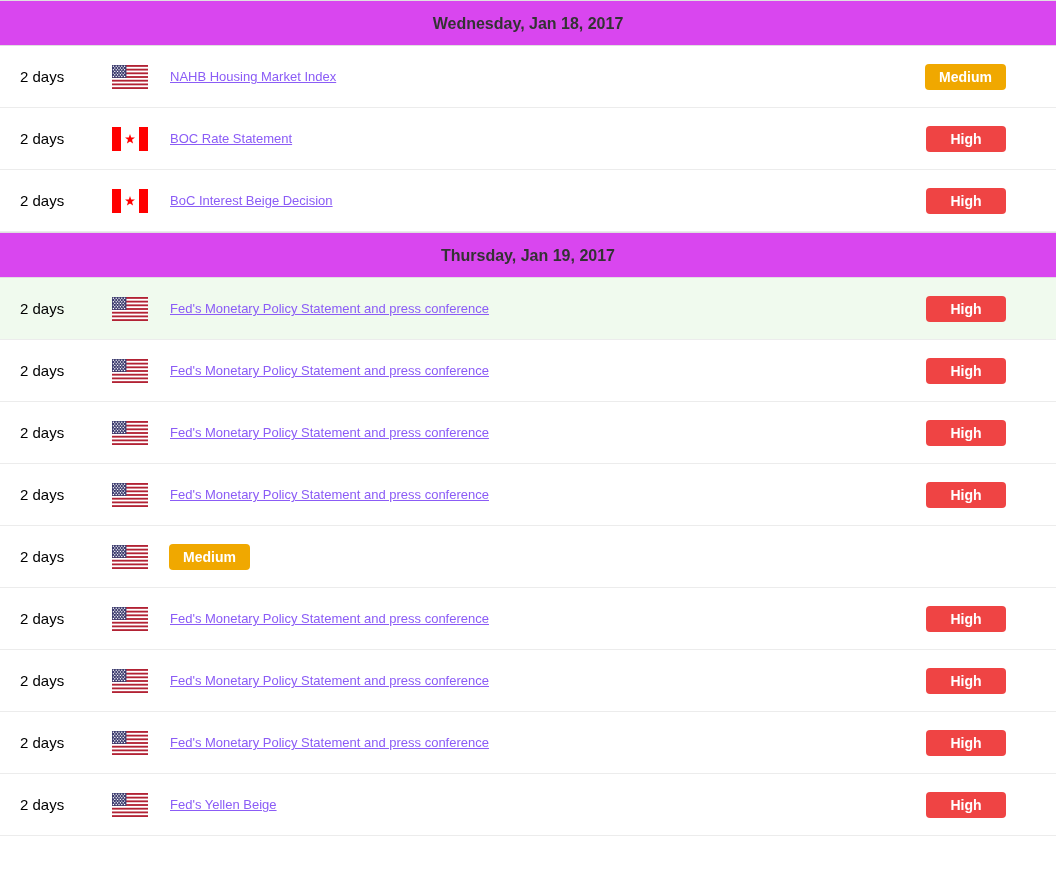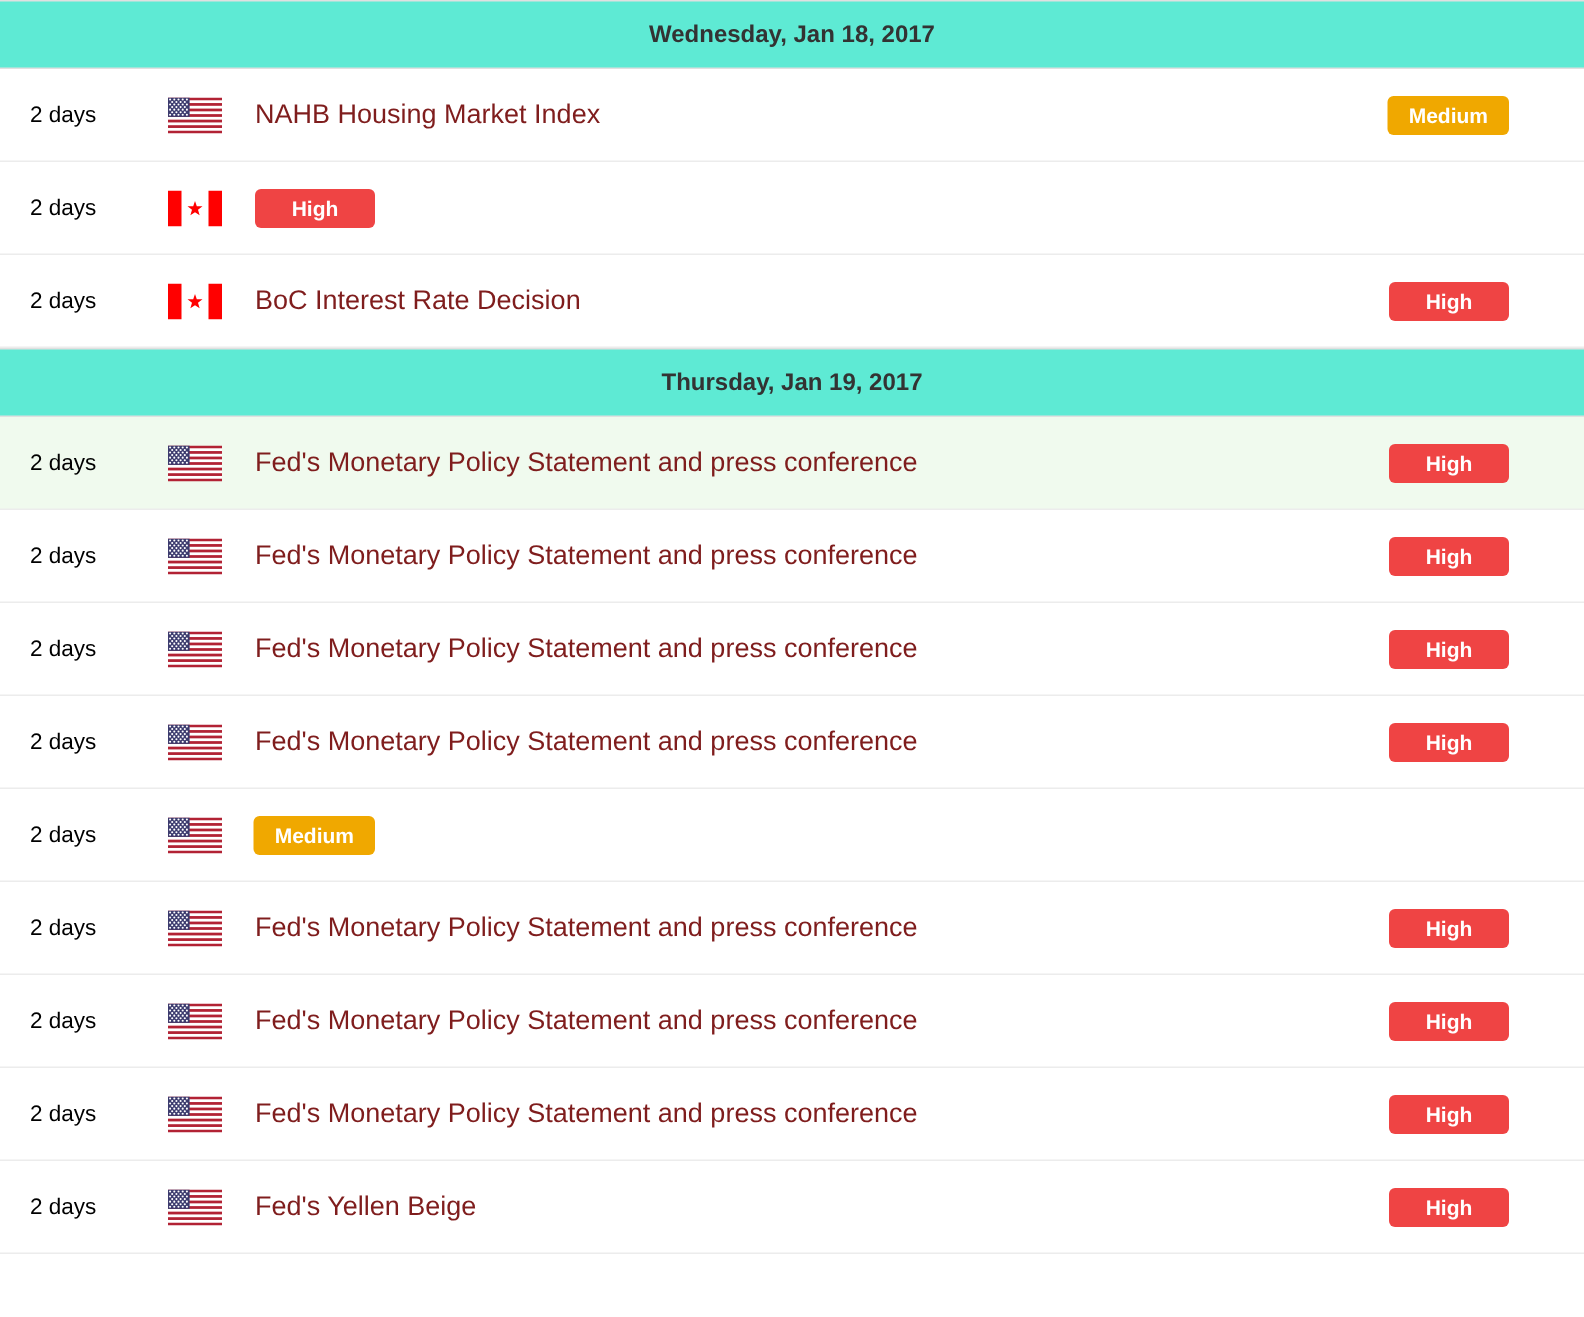"Wednesday, Jan 18, 2017" .date-header { background: #5eead4 -> #d946ef }
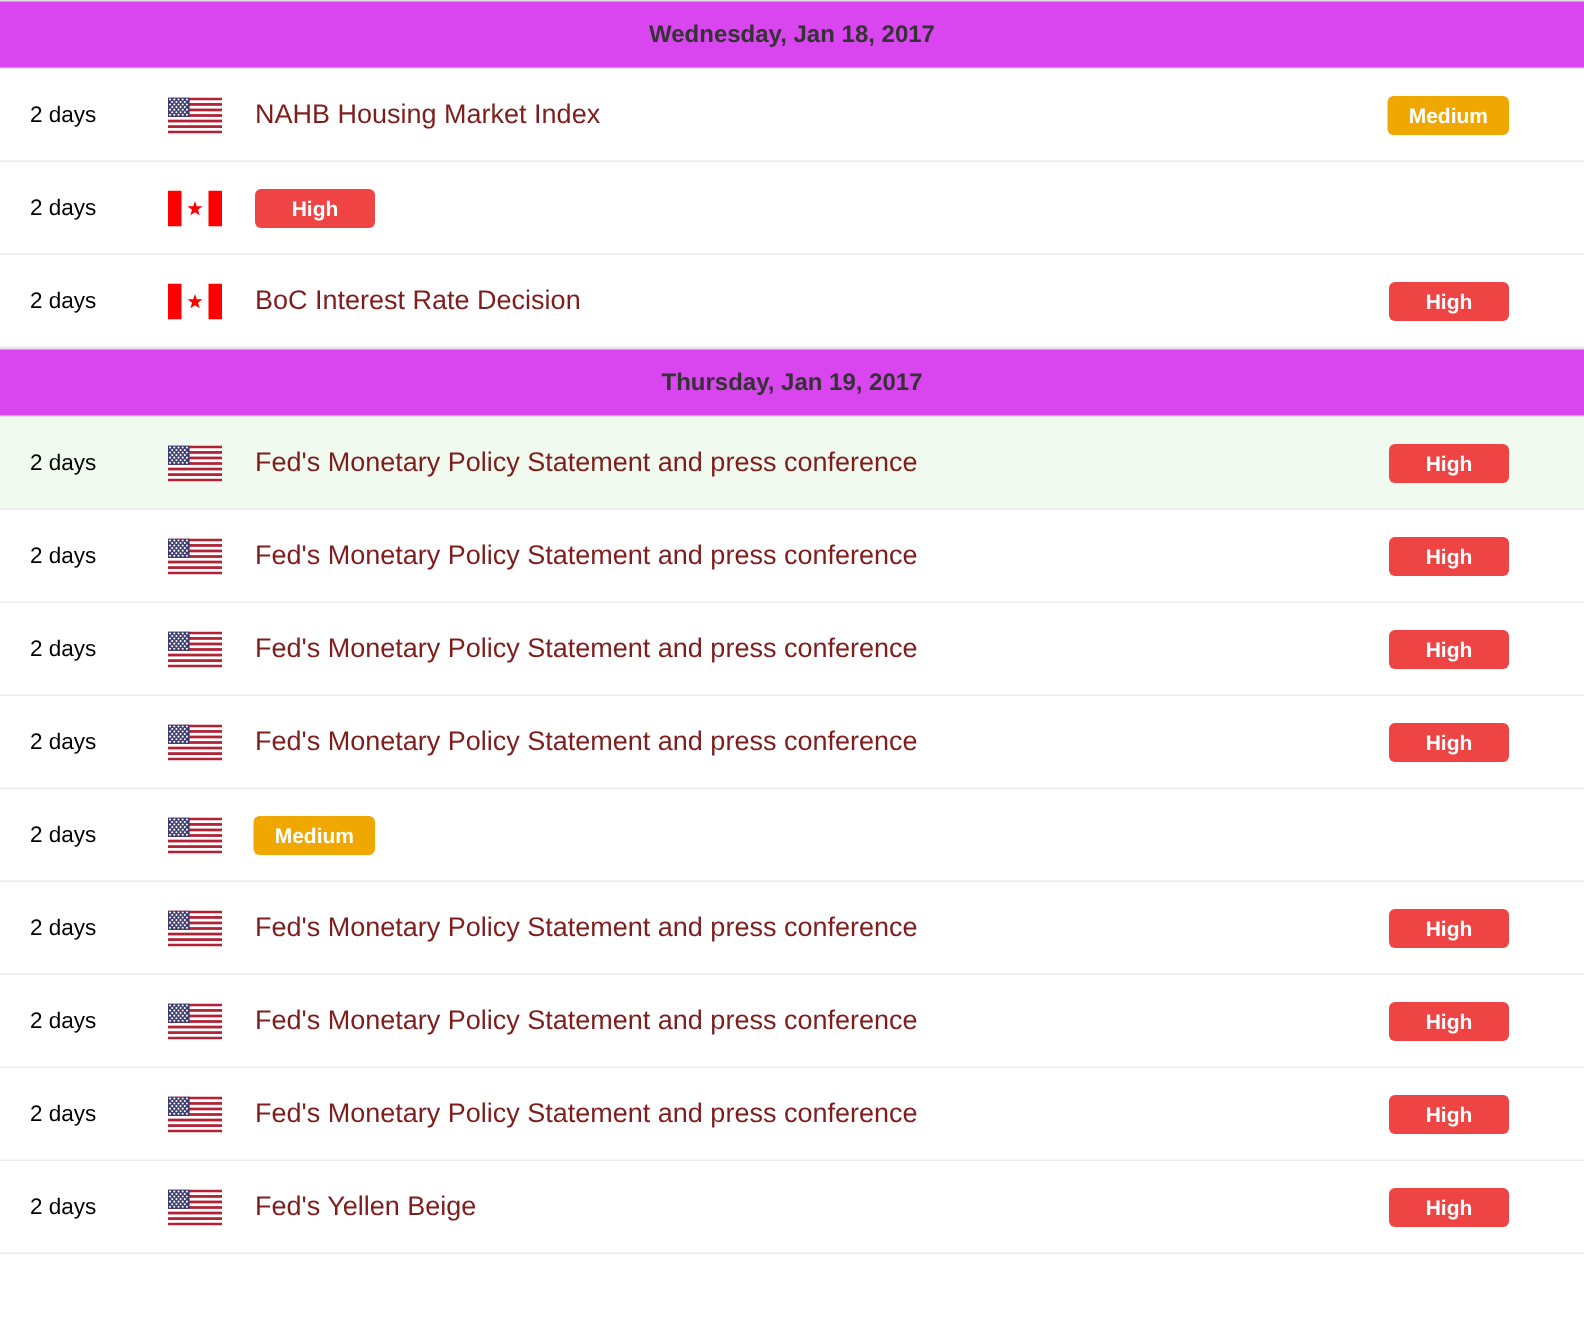"NAHB Housing Market Index" .event-name-col { color: #7f1d1d -> #8b5cf6; font-size: 18px -> 13px; text-decoration: none -> underline }
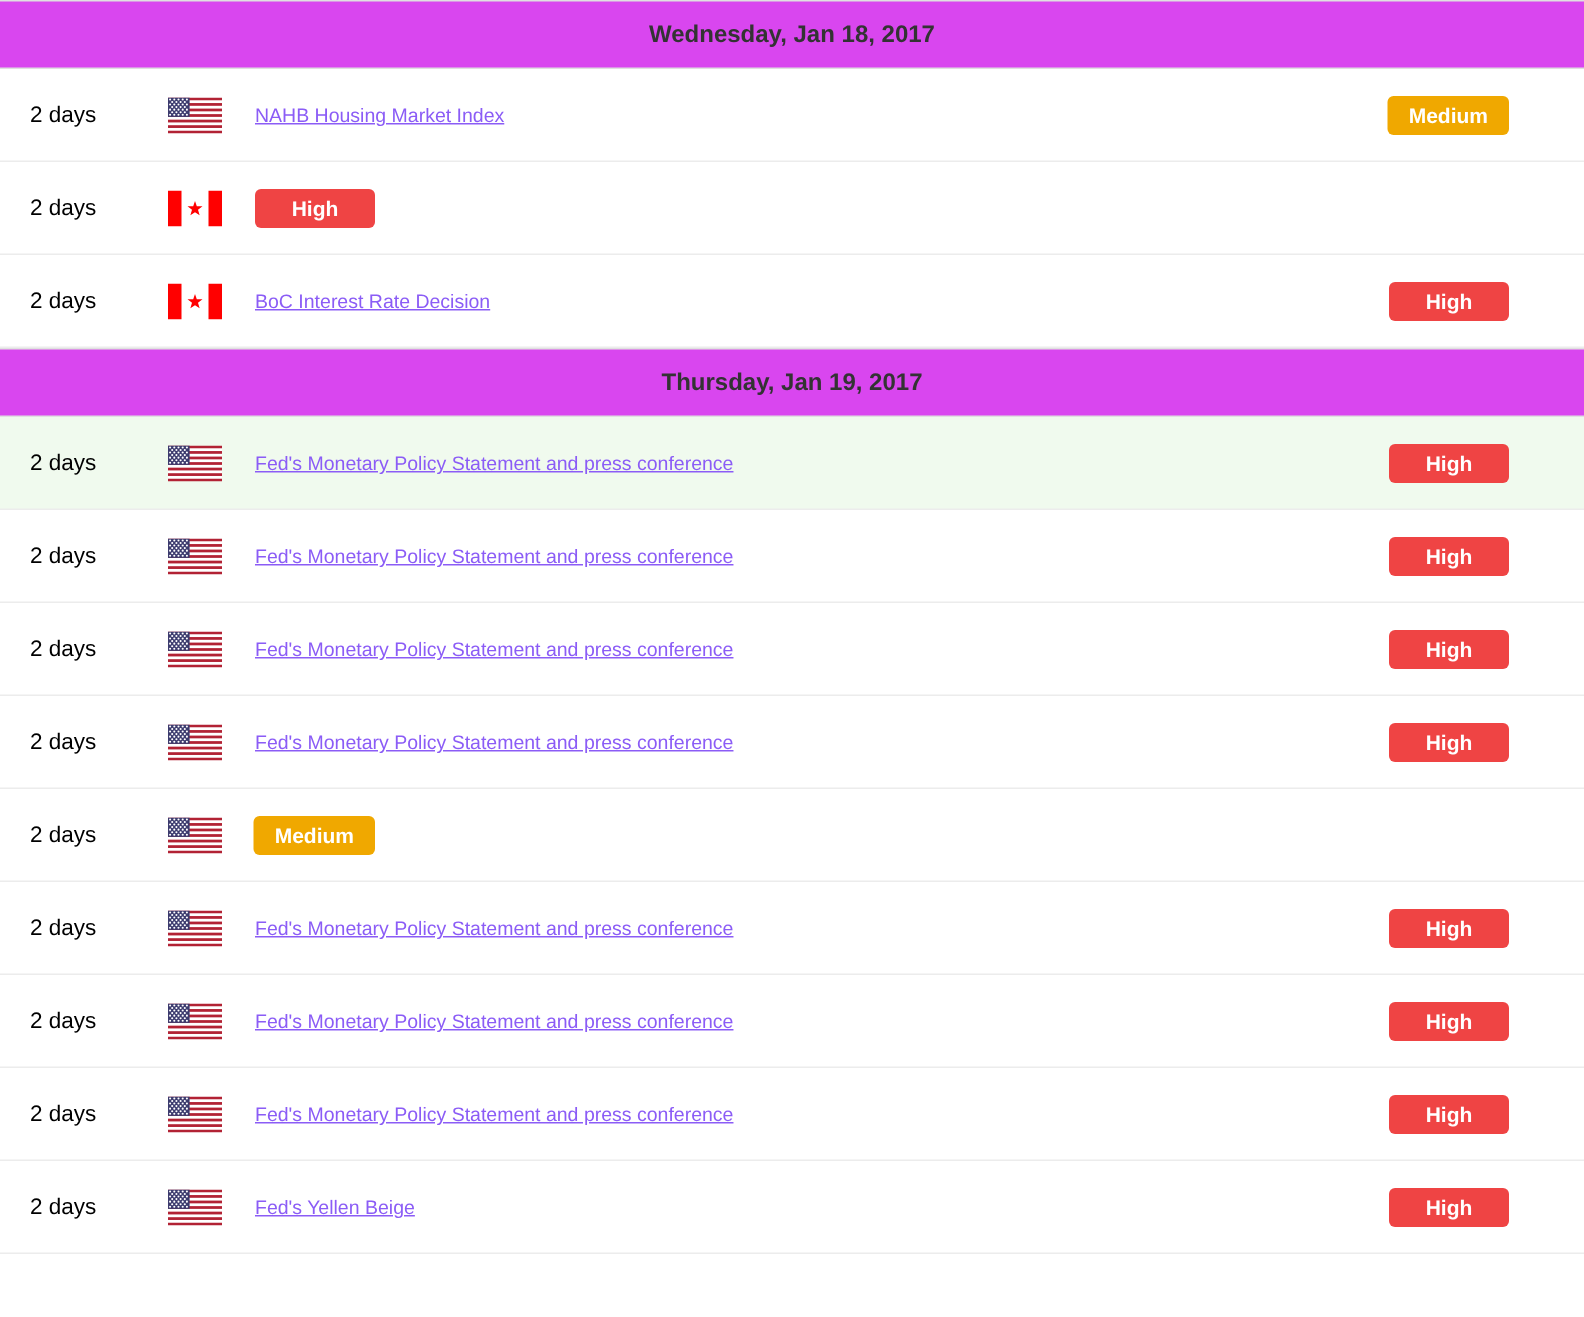"BOC Rate Statement" div.event-name-col { html: none -> <div>BOC Rate Statement</div> }
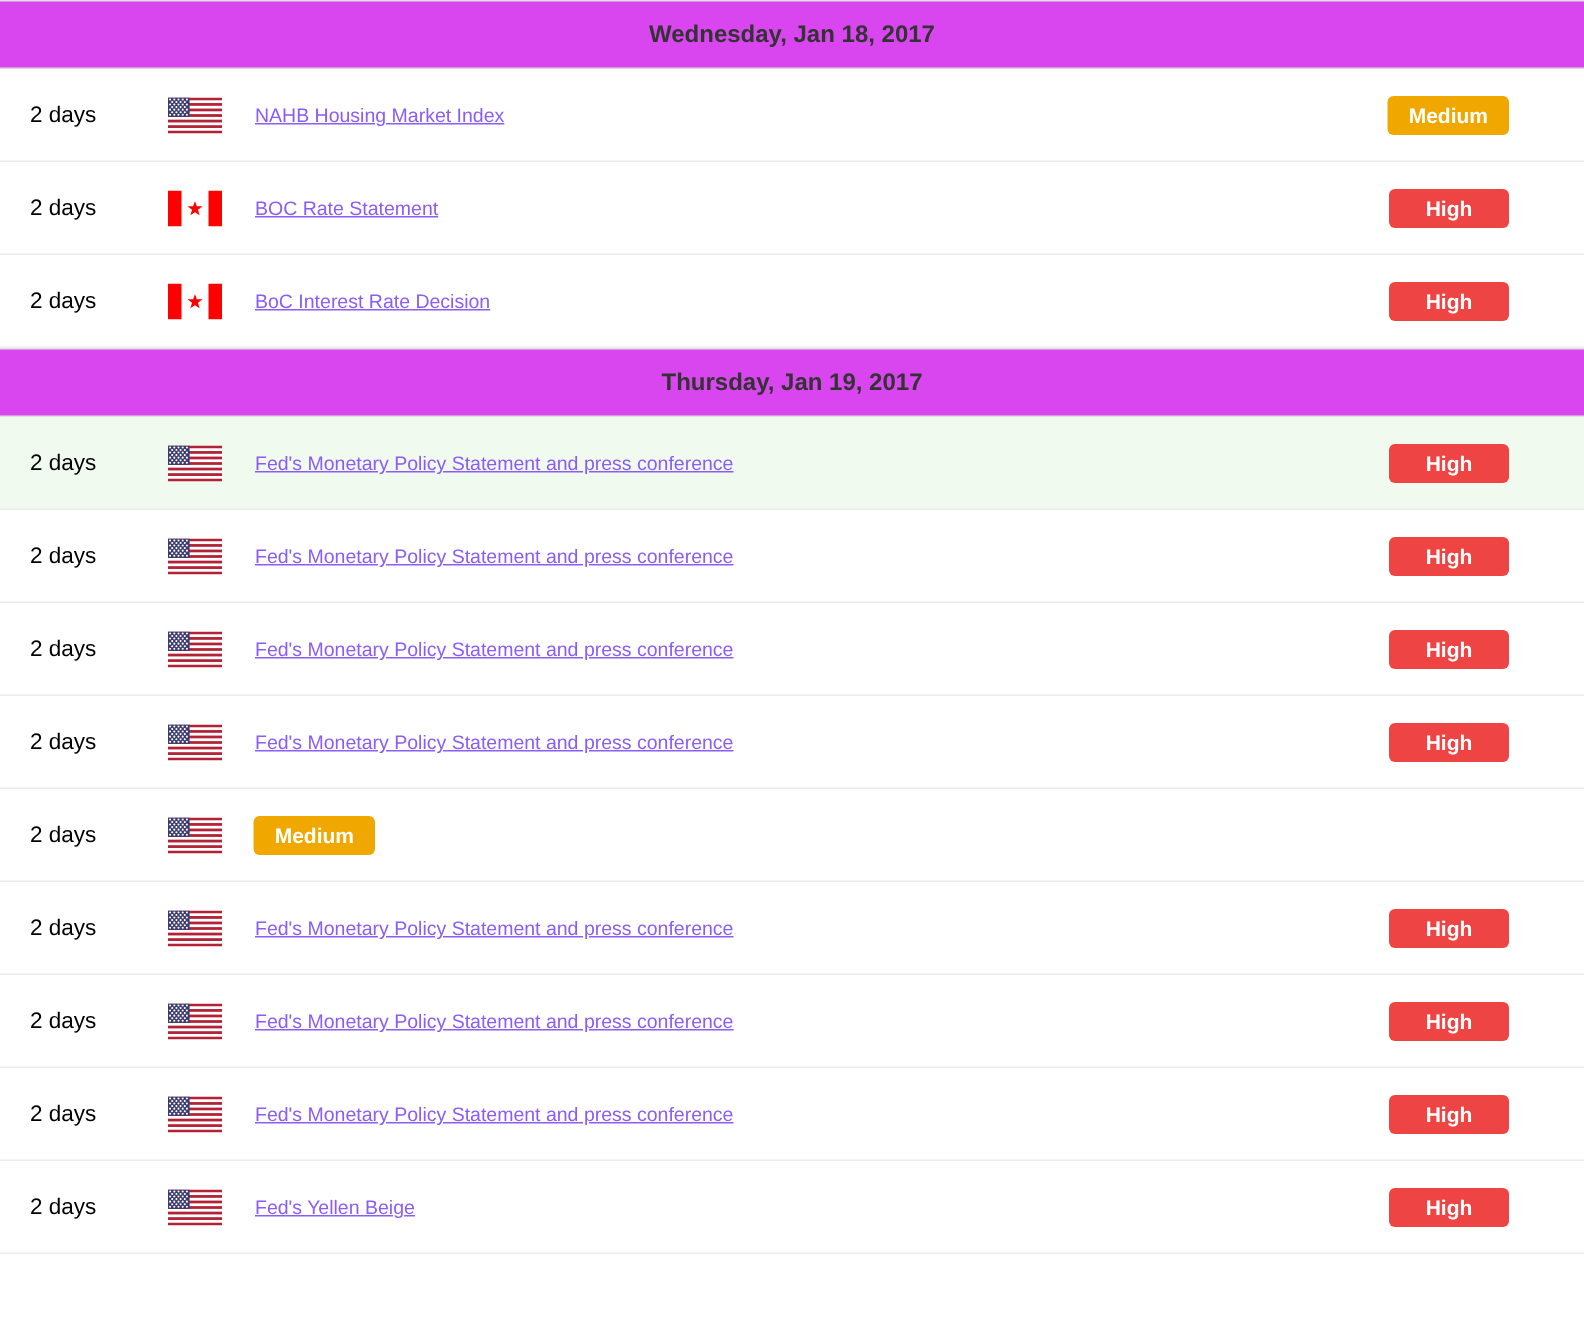"BoC Interest Rate Decision" div.event-name-col { text: Rate -> Beige }
